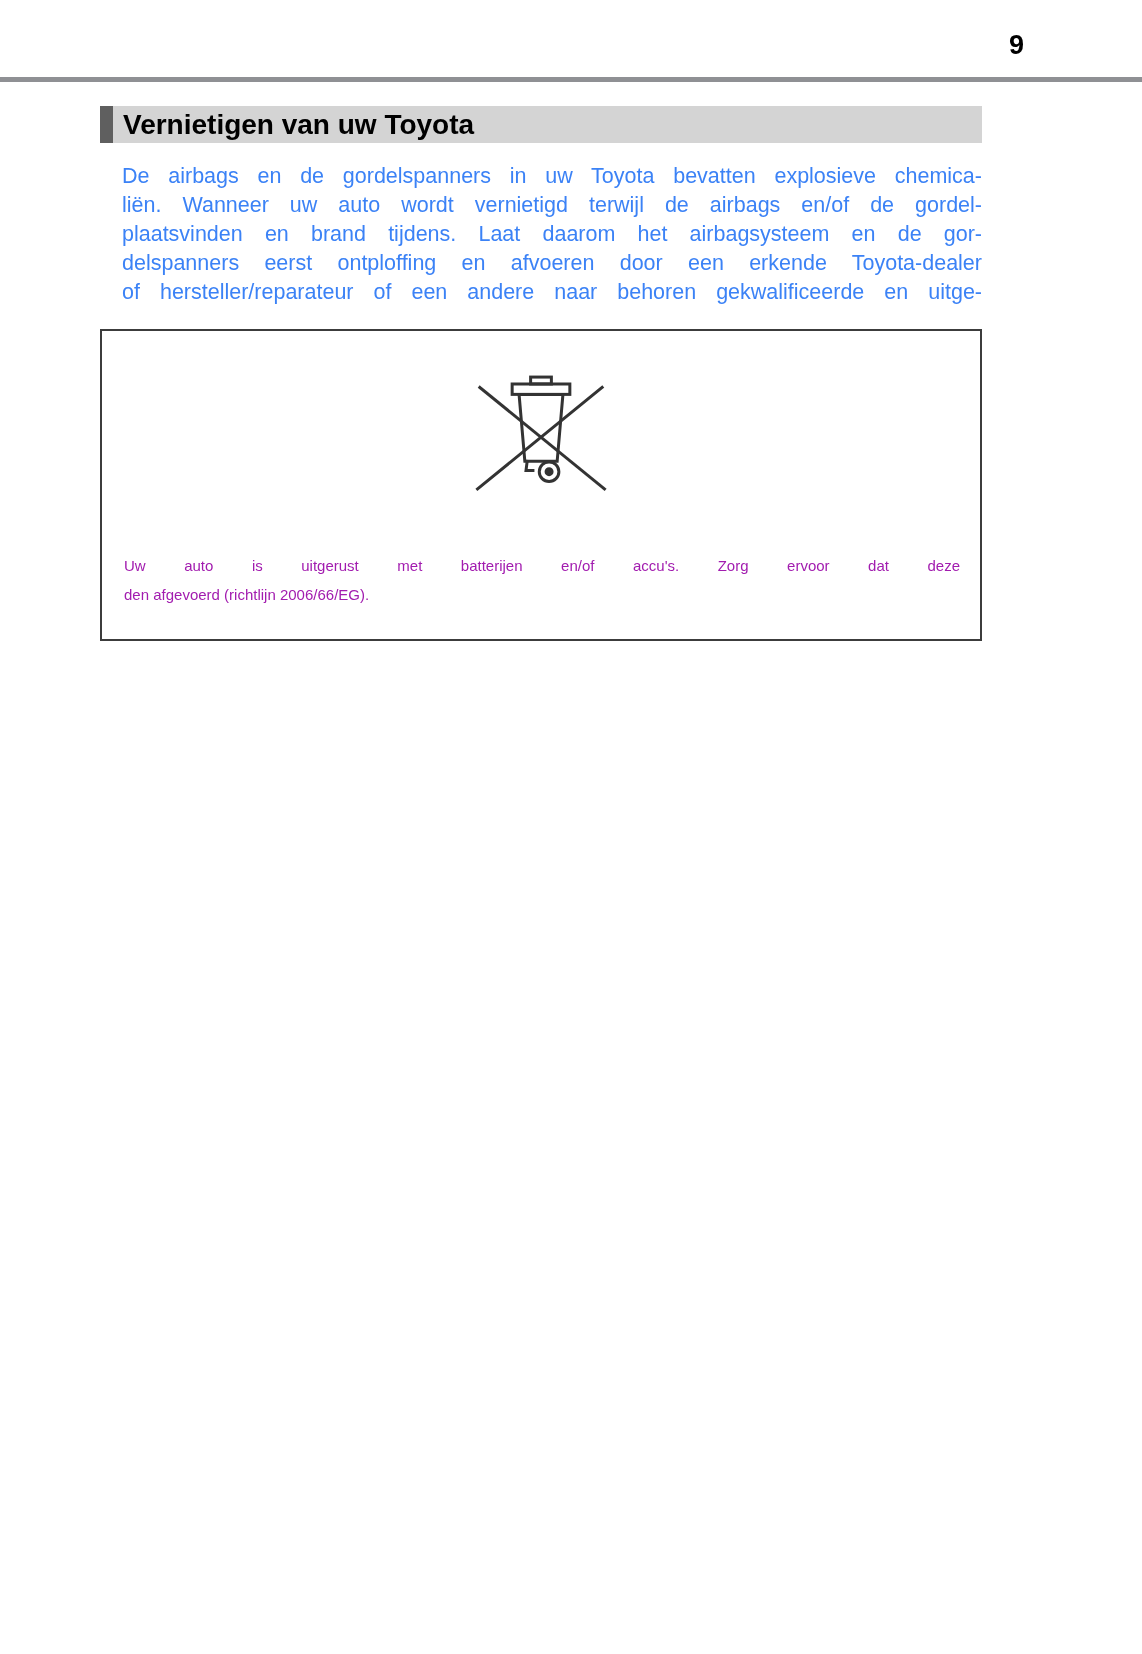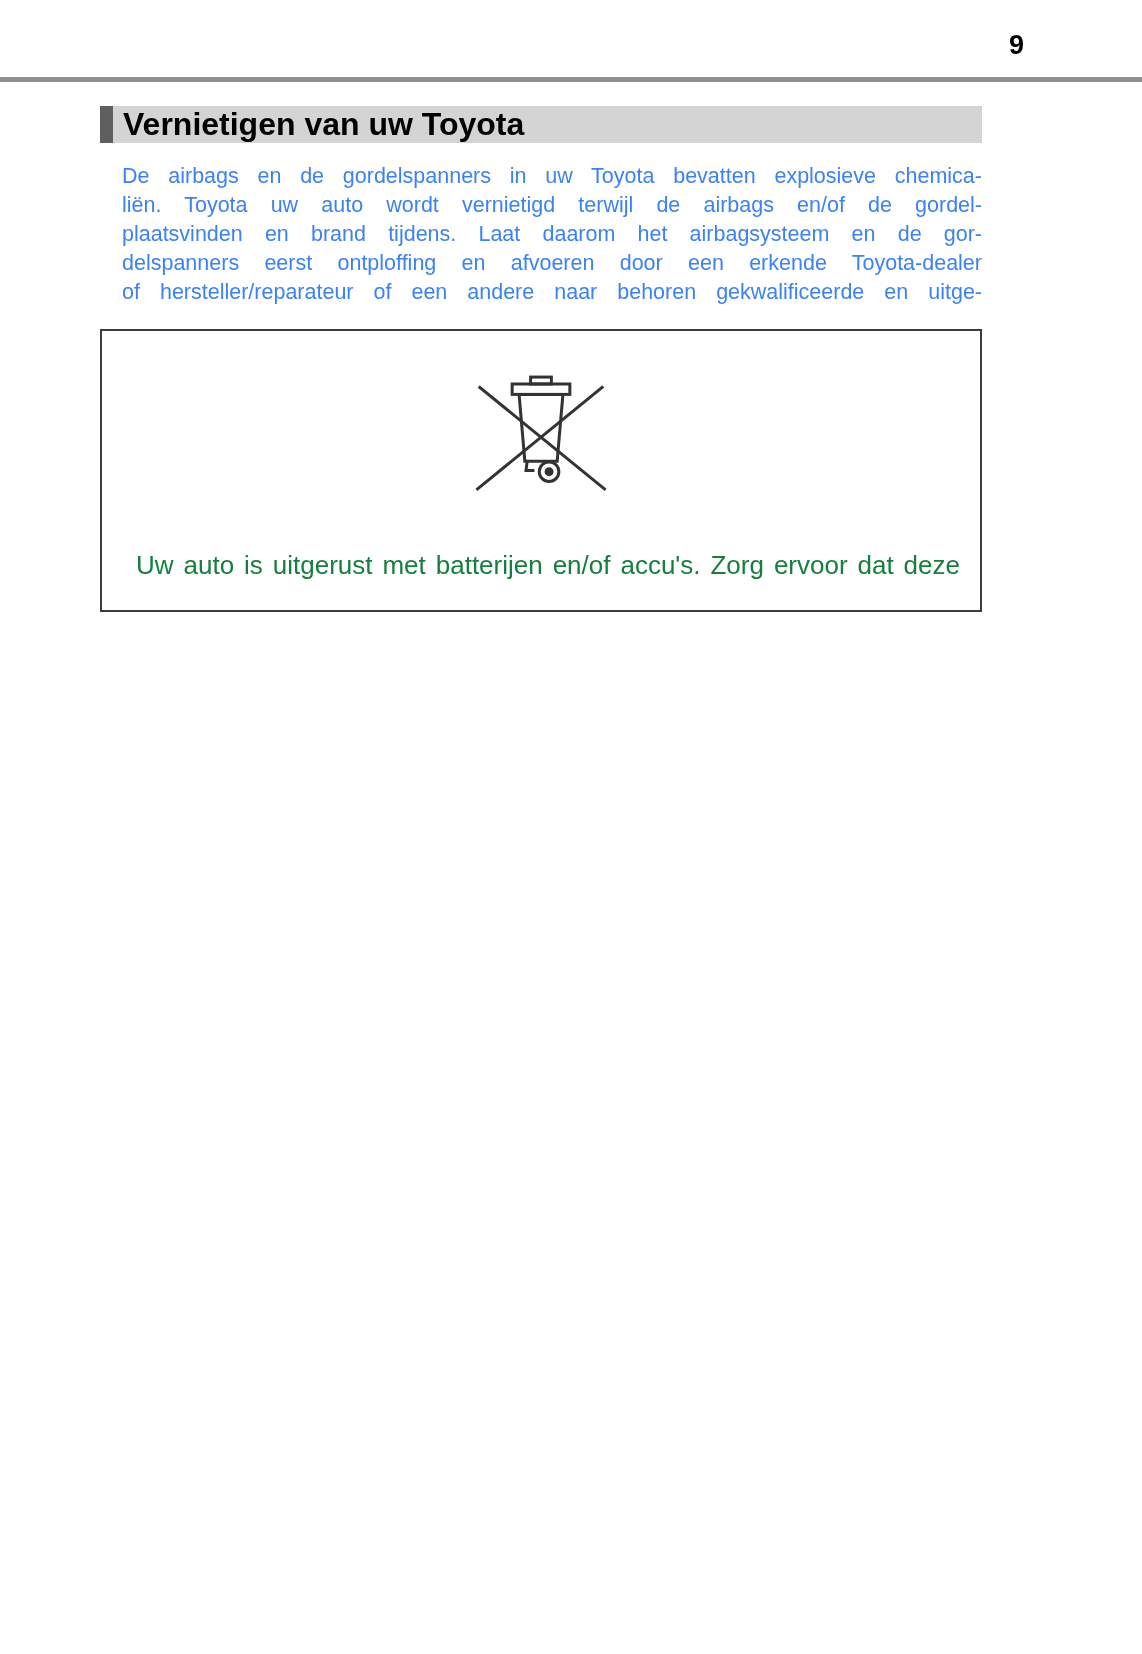"Vernietigen van uw Toyota" .heading-text { font-size: 32px -> 28px }
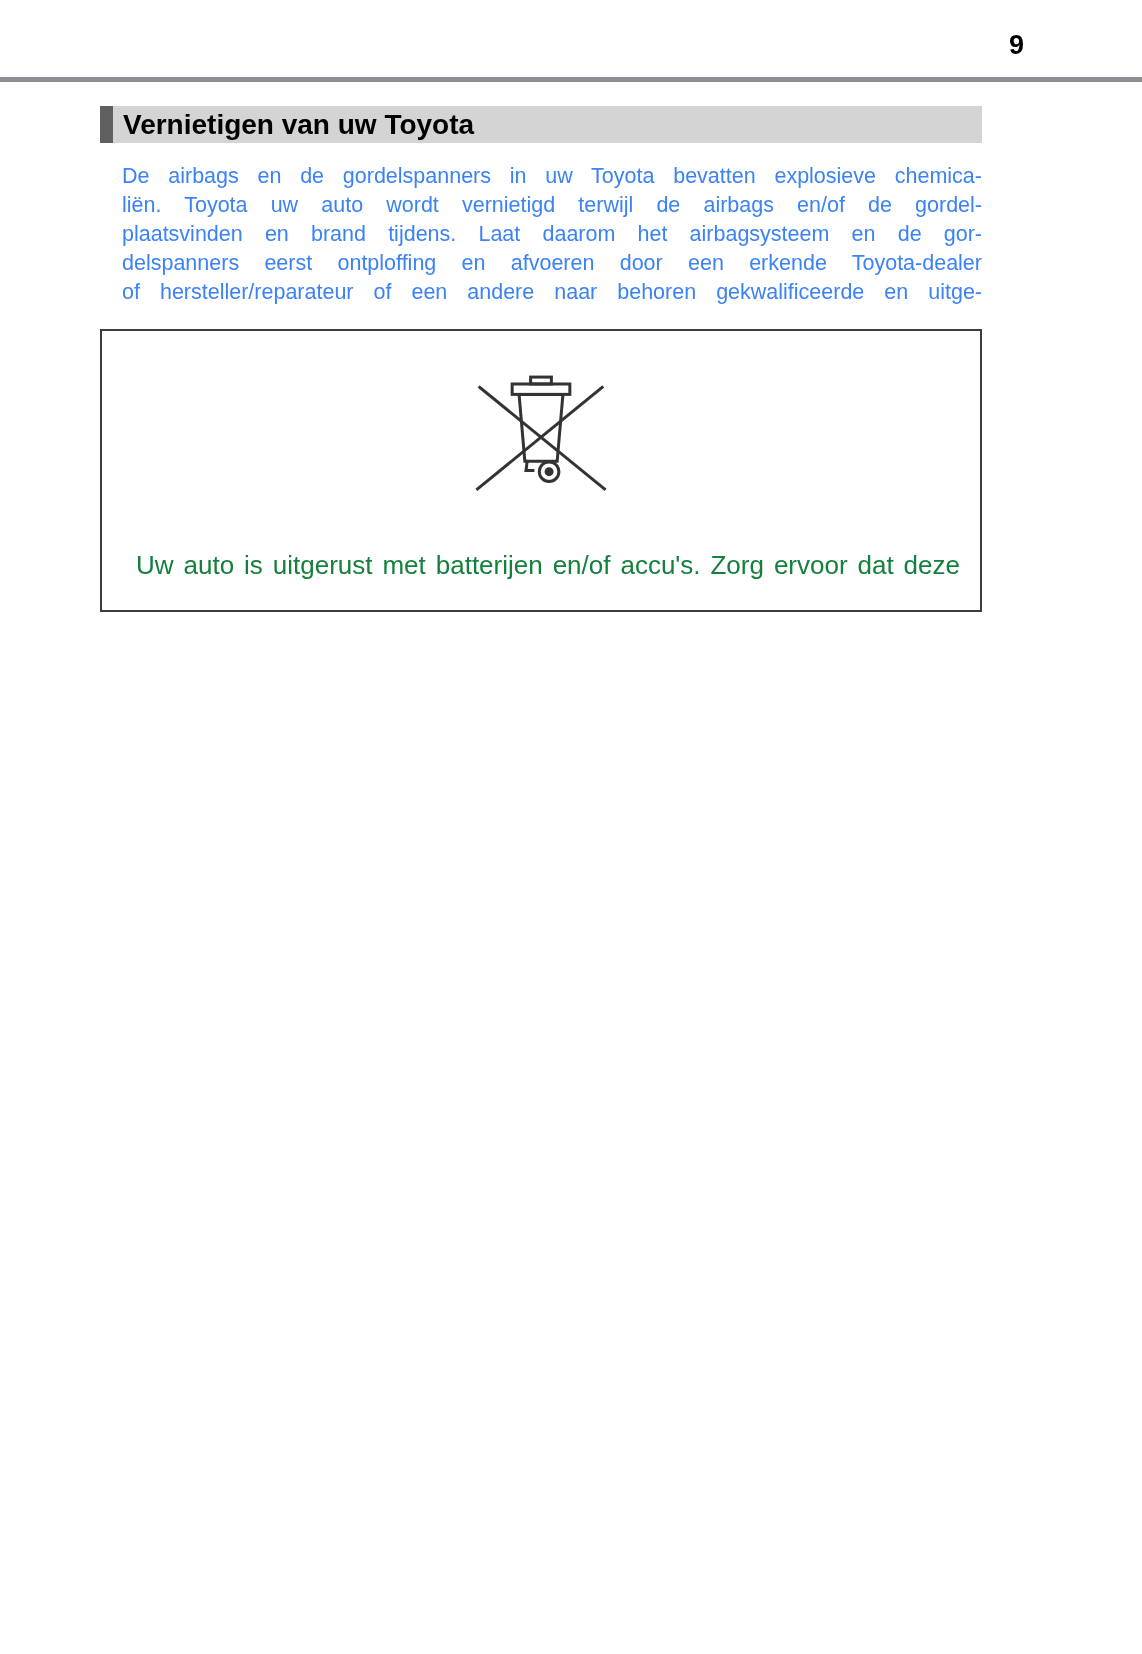"liën. Toyota uw auto wordt" div.line { text: Toyota -> Wanneer }
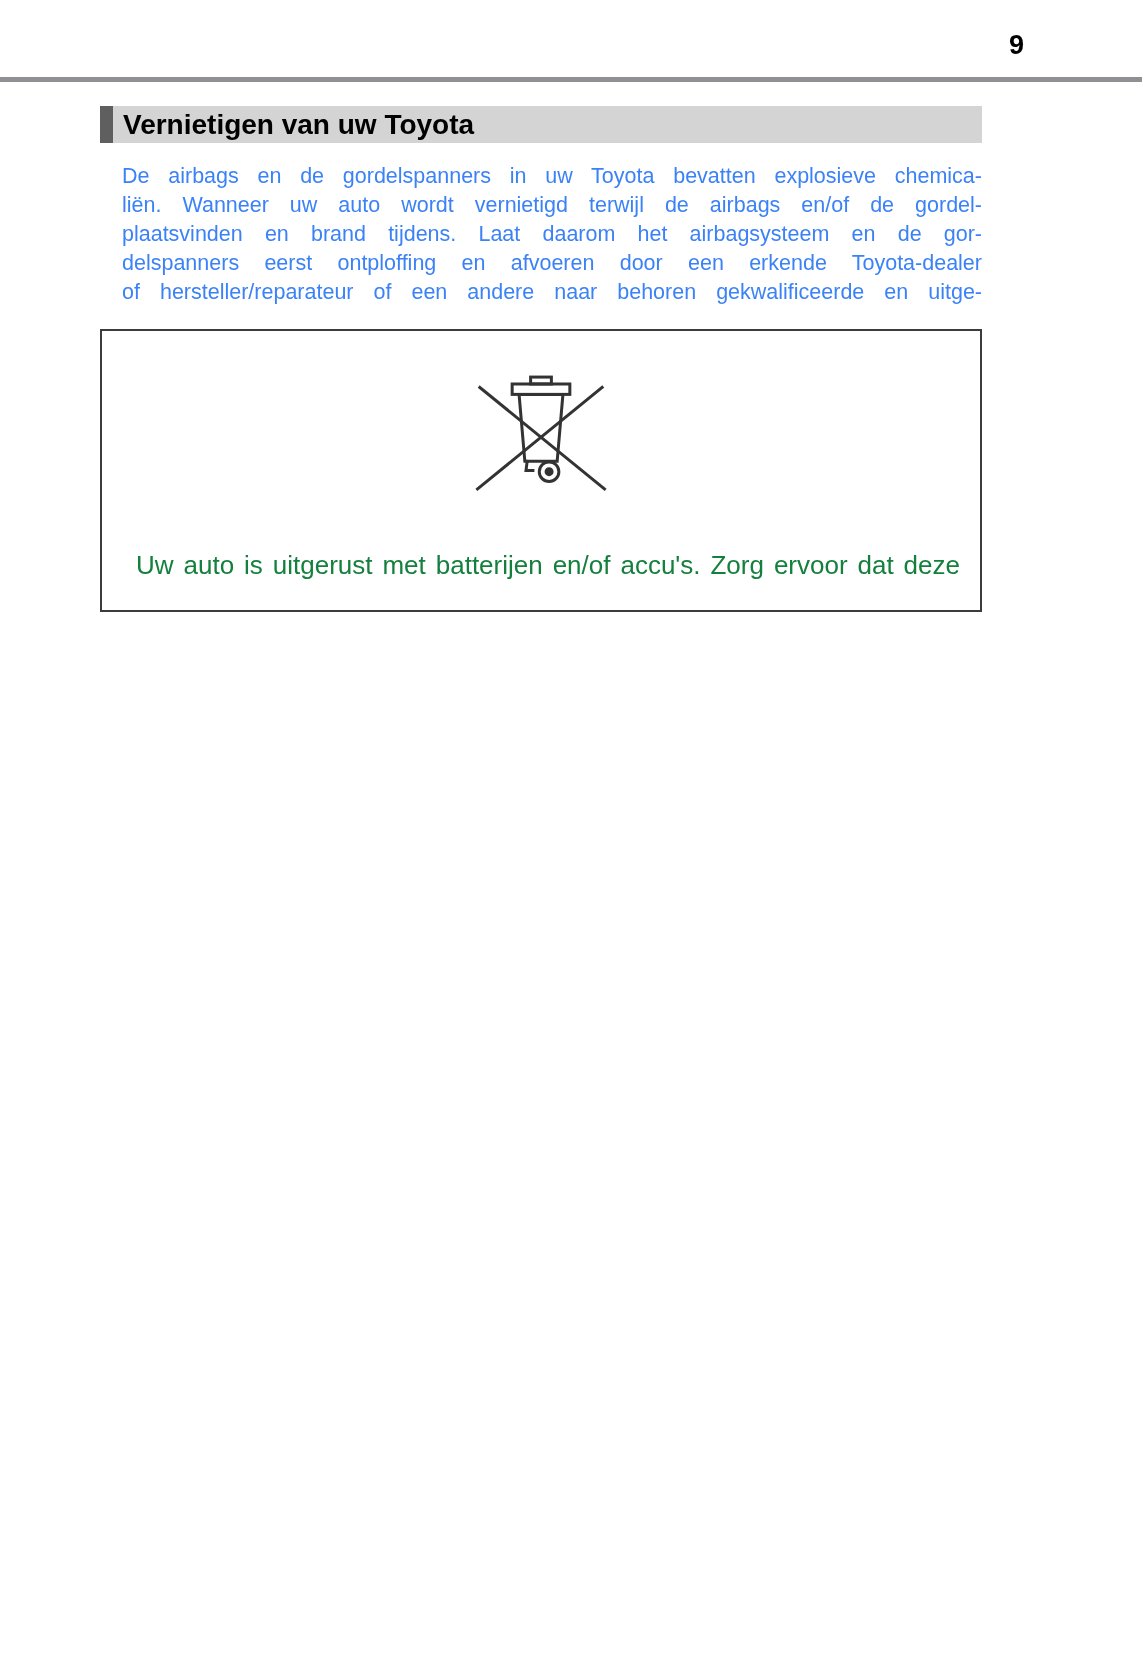"Uw auto is uitgerust met" .box-para { color: #15803d -> #a21caf; font-size: 26px -> 15px; margin: 0 0 4px 14px -> 0 0 4px 2px }
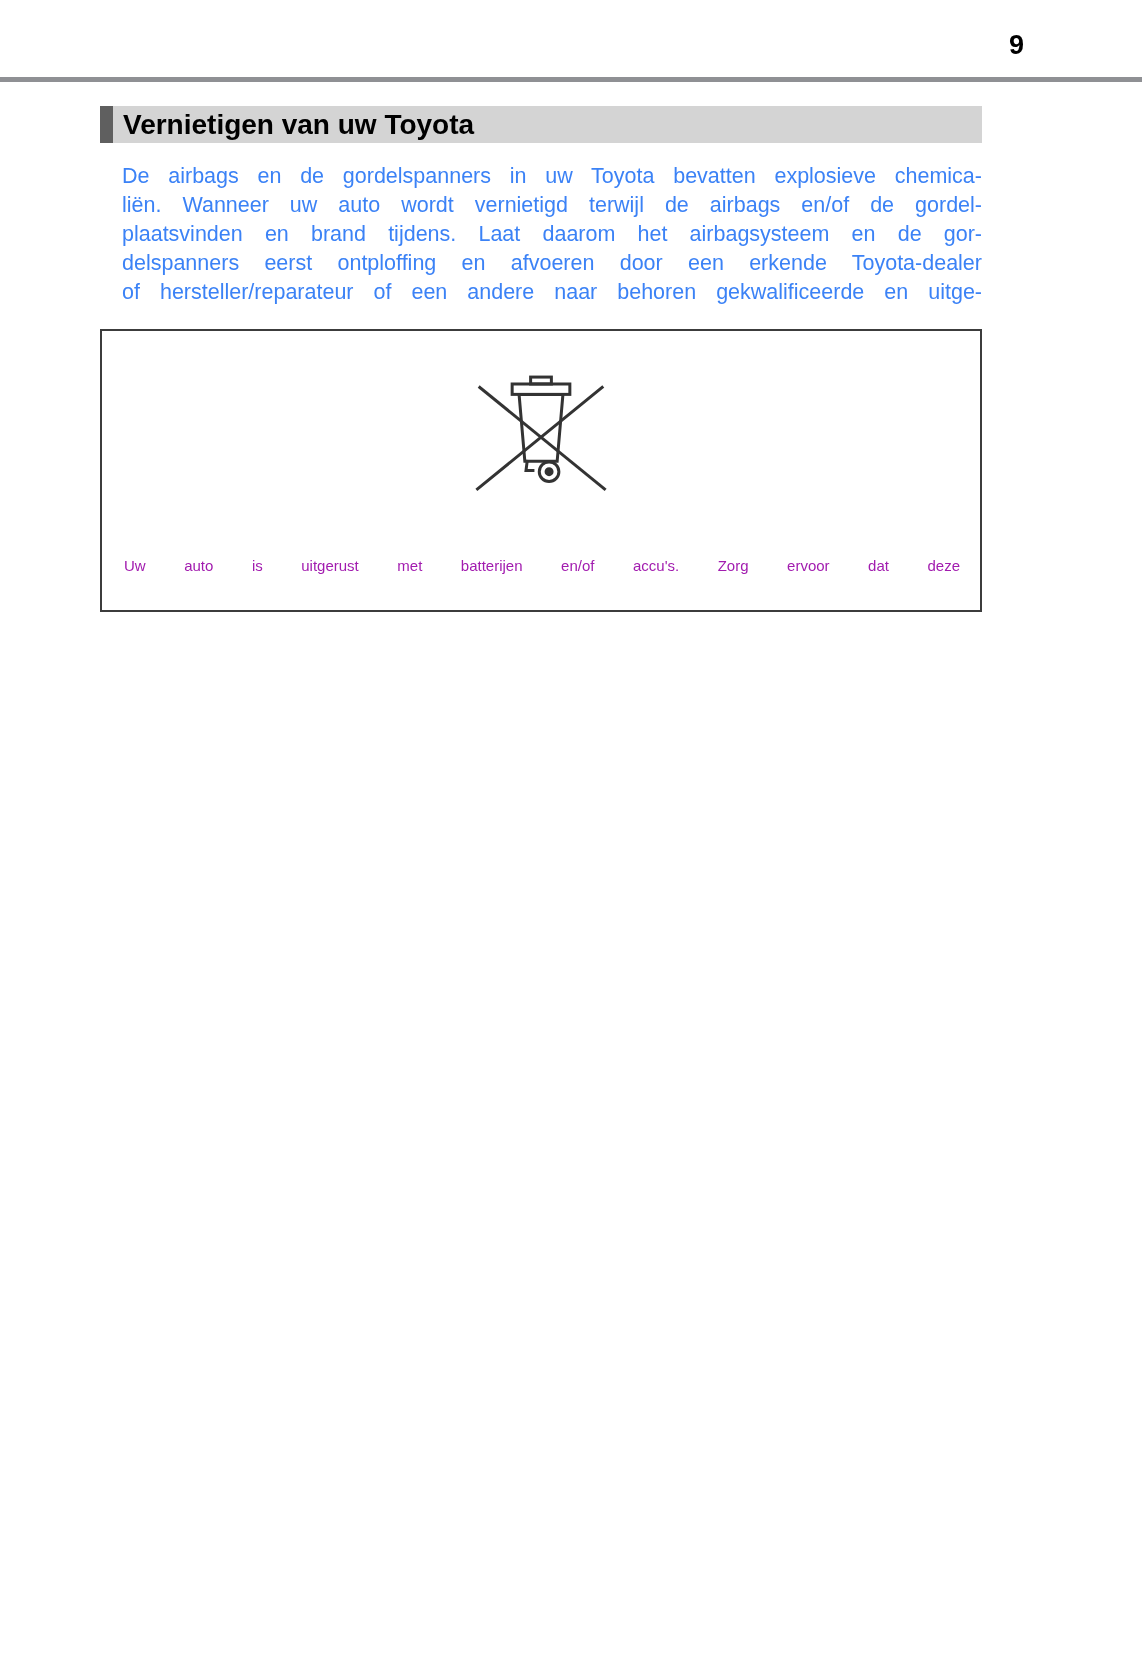"den afgevoerd (richtlijn 2006/66/EG)." div.line { html: none -> <div>den afgevoerd (richtlijn 2006/66/EG).</div> }
